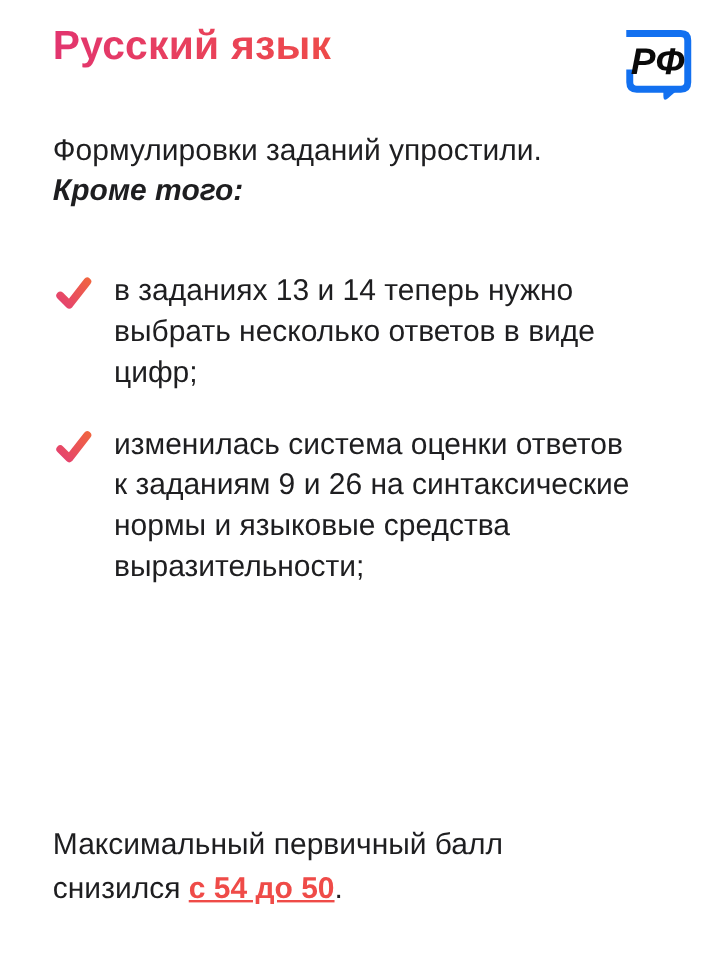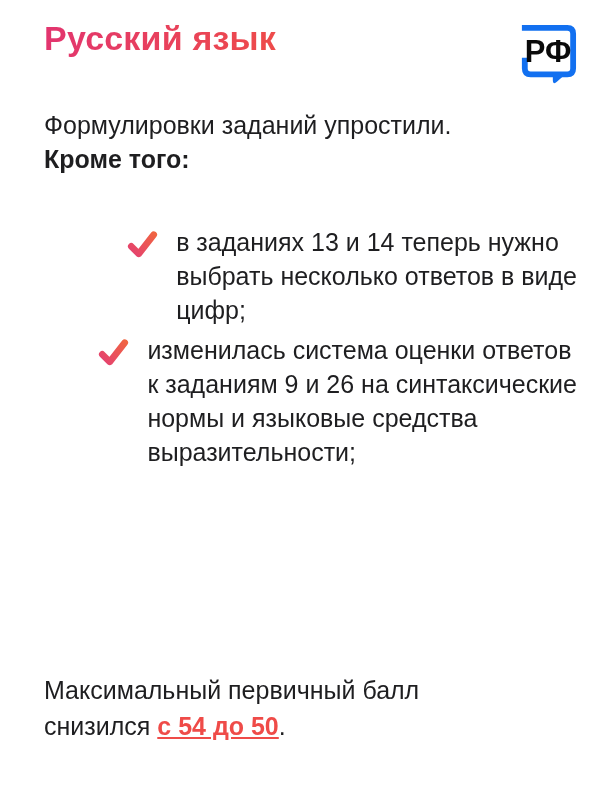"РФ" .logo { font-style: none -> italic }
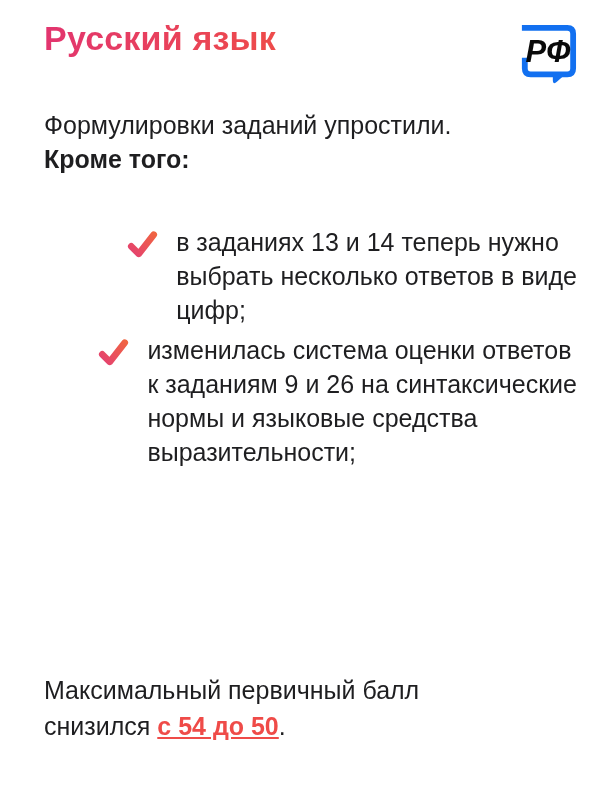"Кроме того:" .intro-bold { font-style: none -> italic }
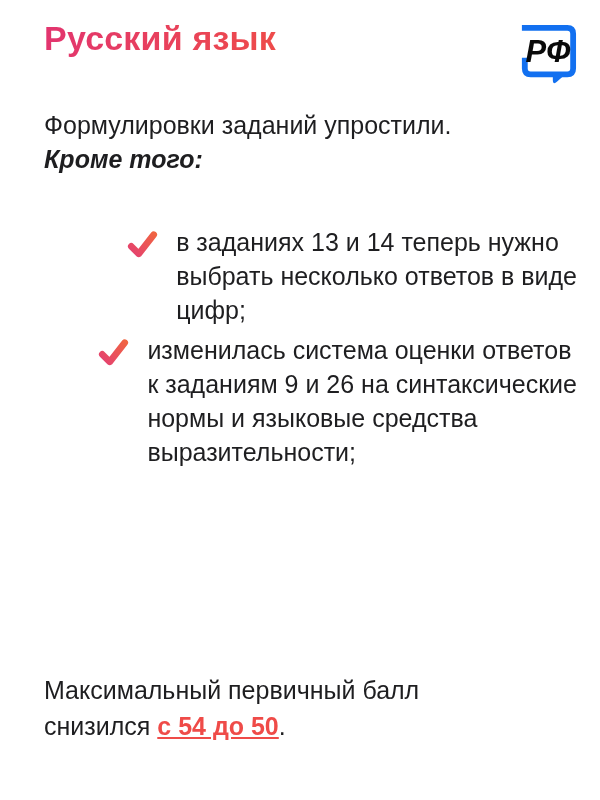"в заданиях 13 и 14" .bullets { align-items: flex-end -> none; gap: 6px -> 26px }
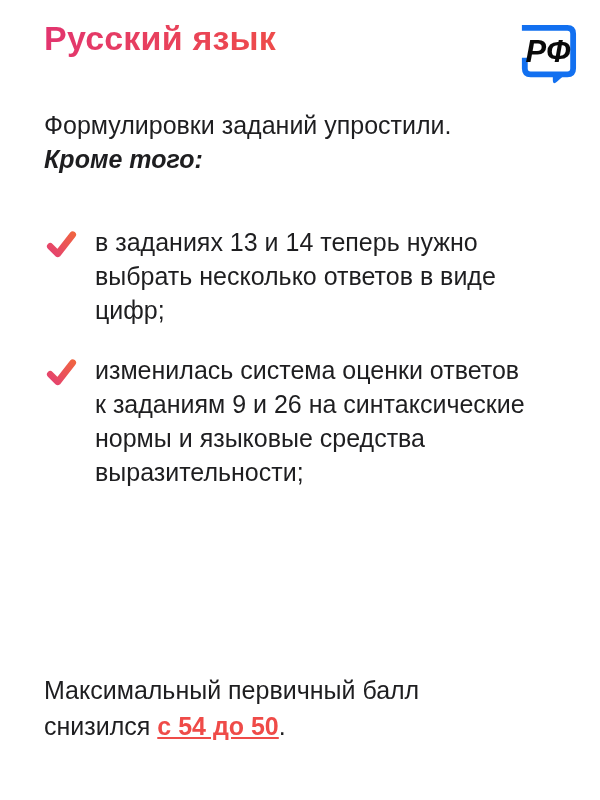"Максимальный первичный балл" .footer-note { top: 672px -> 686px }
